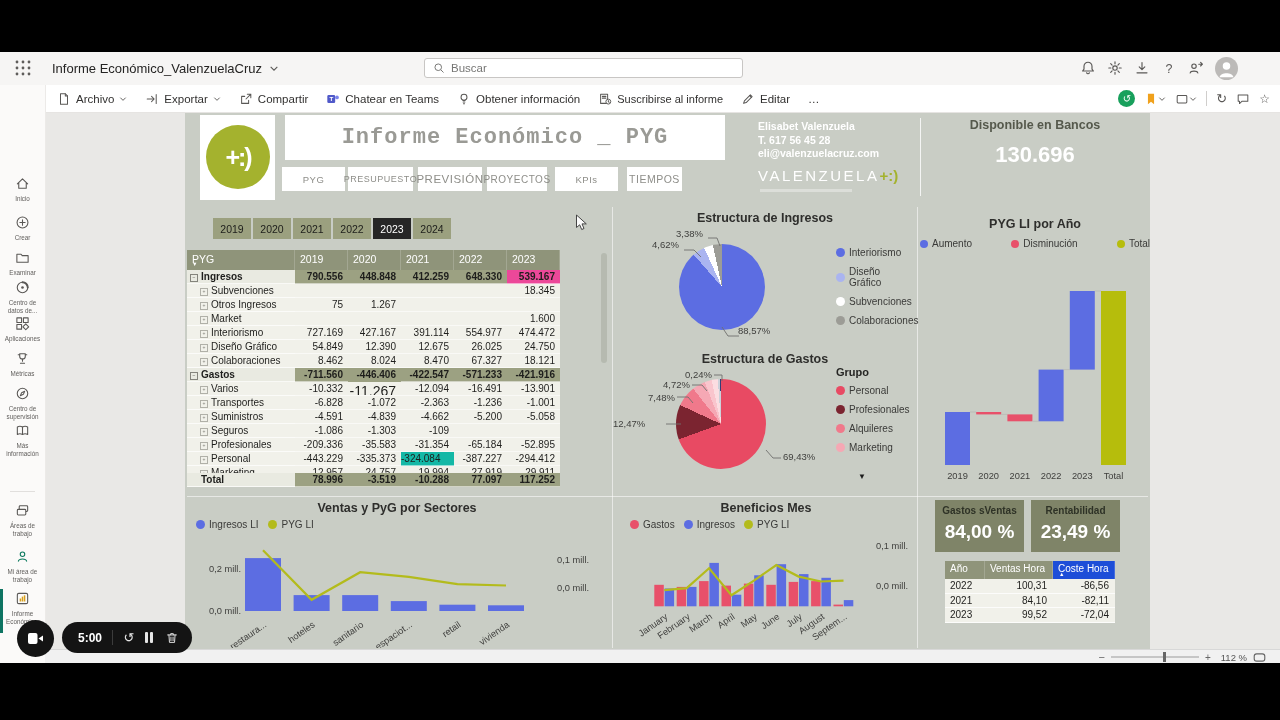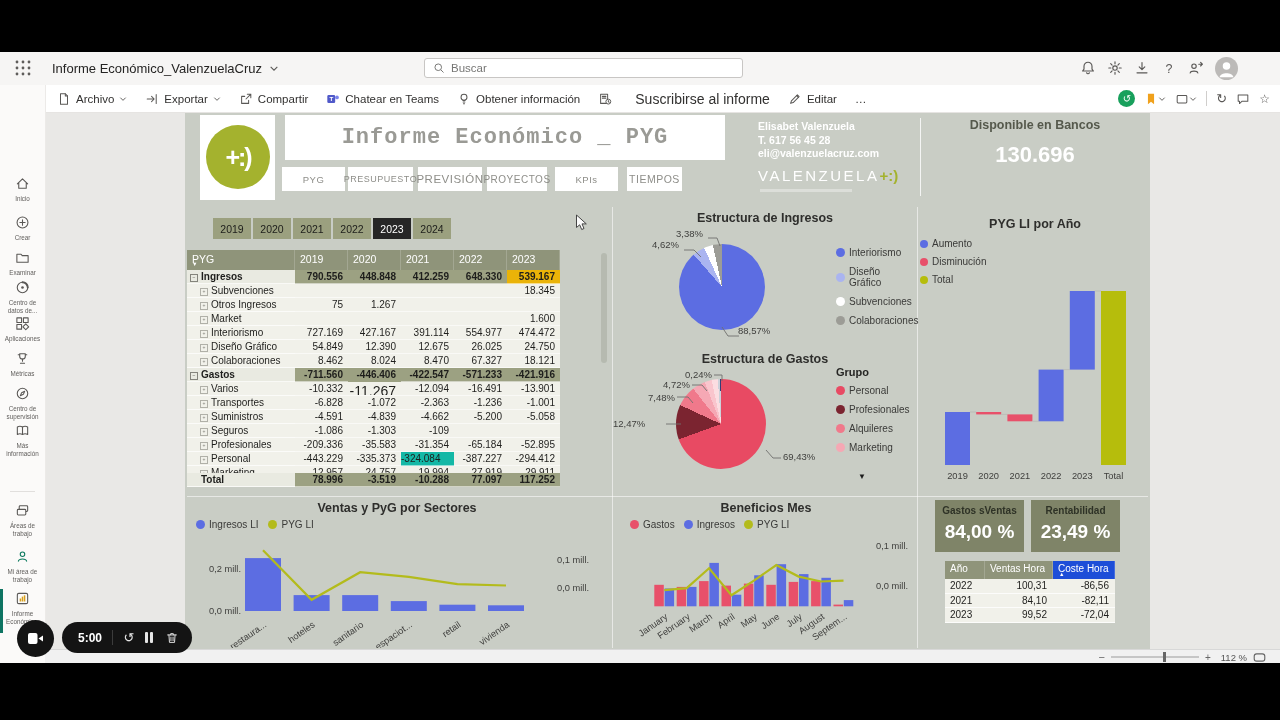"Suscribirse al informe" span { font-size: 14px -> 11px; gap: 23px -> 5px }
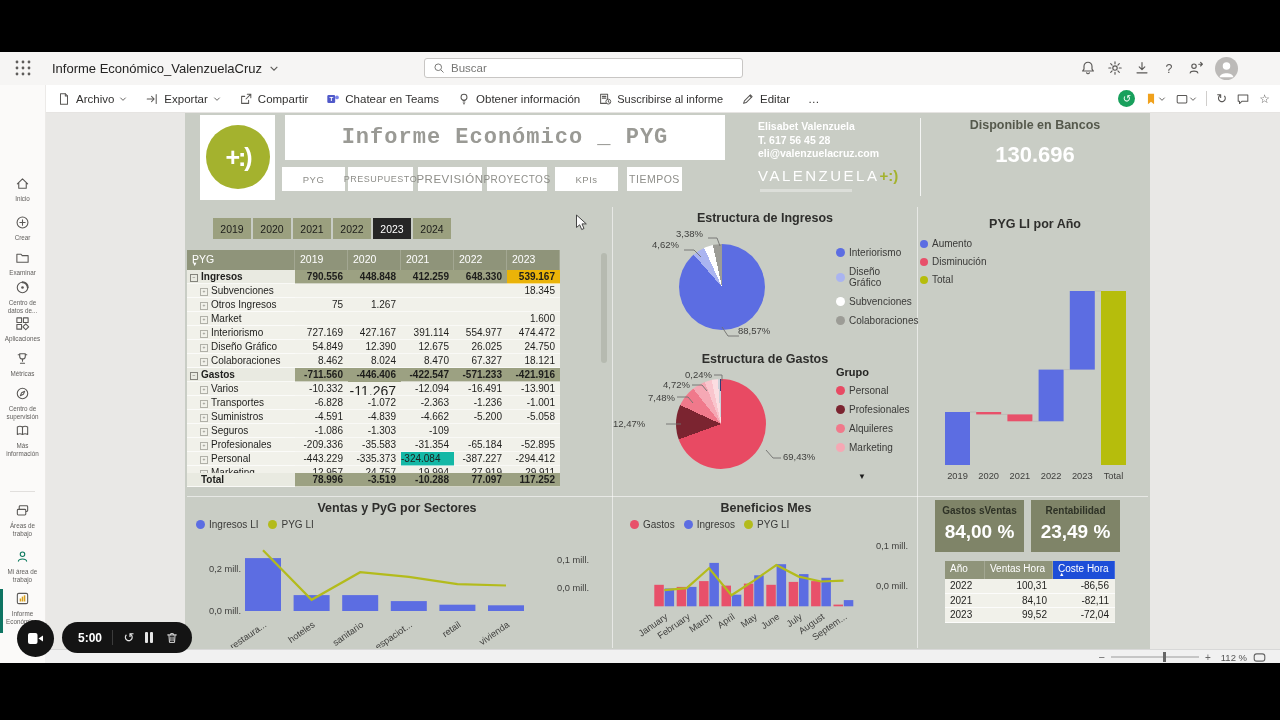"Aumento" div { flex-direction: column -> none; justify-content: flex-start -> space-between }
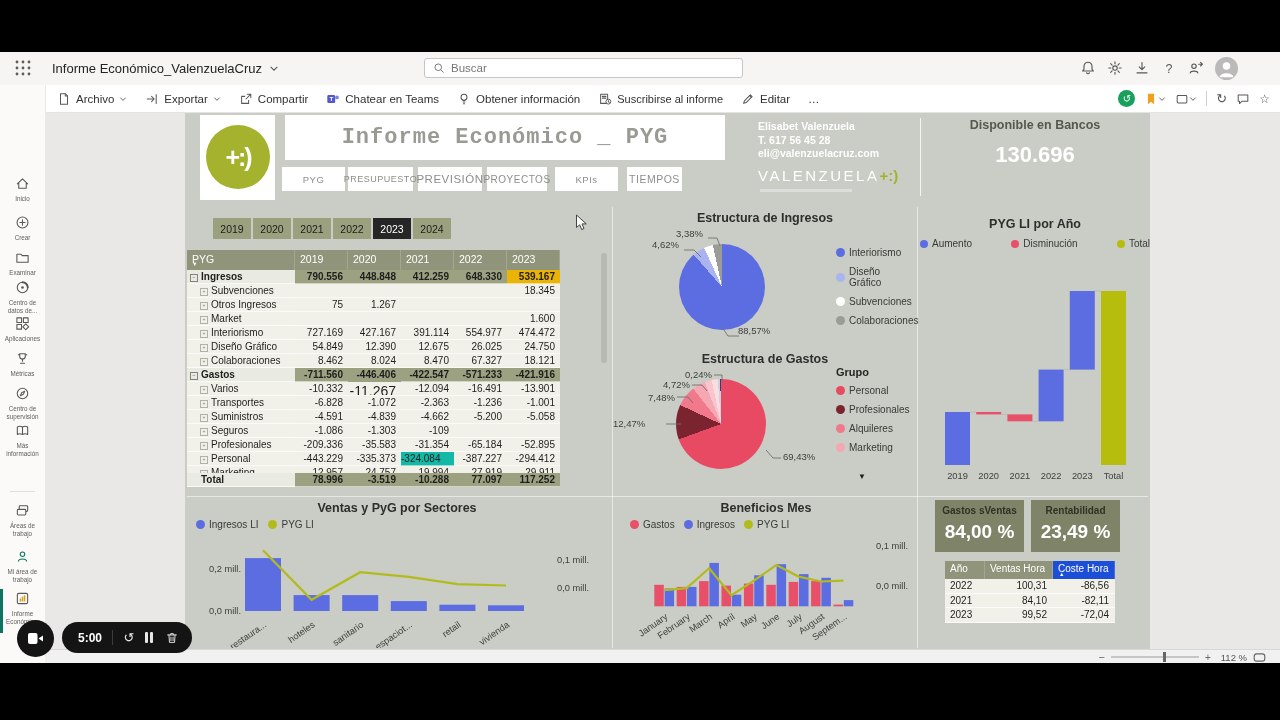"539.167" div.tcell { background: #eab308 -> #ec4899 }
